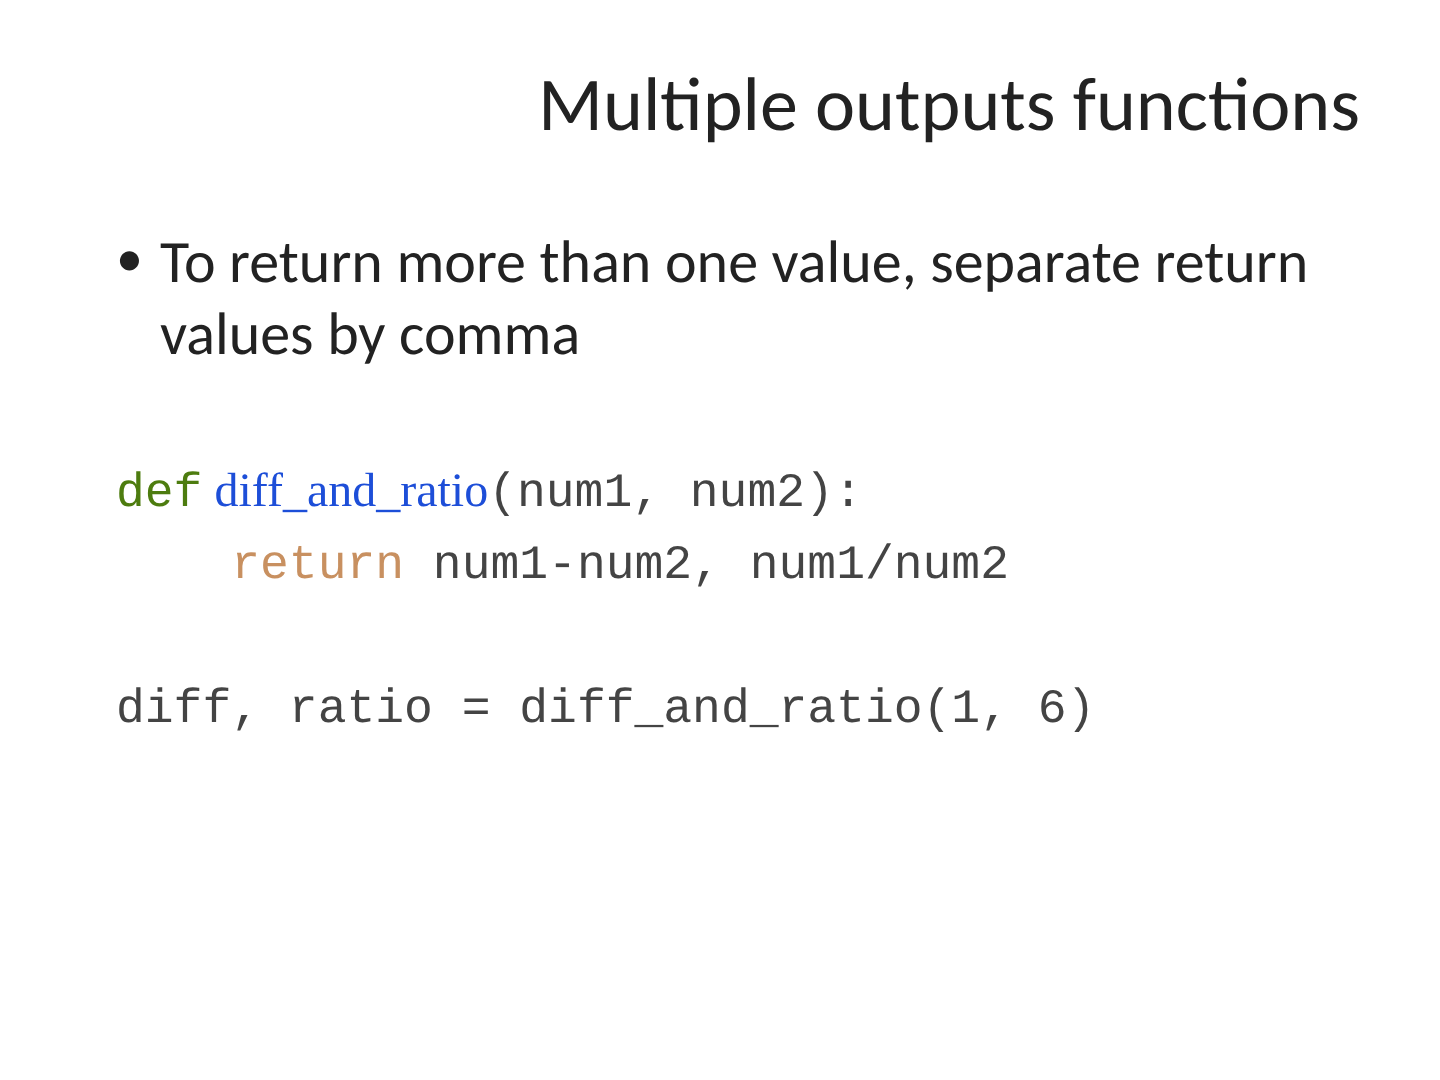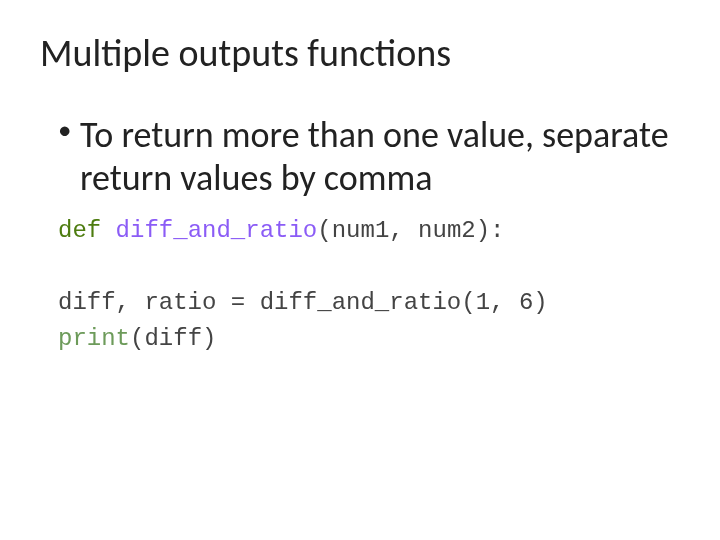"Multiple outputs functions" .title { text-align: left -> right }
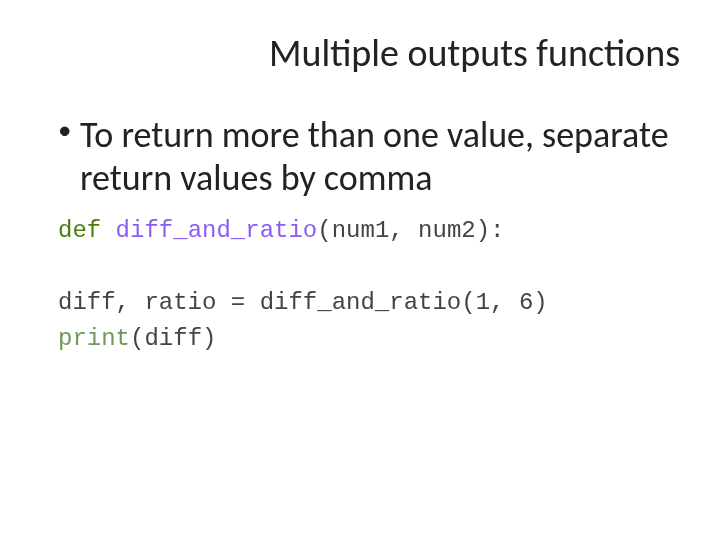"To return more than one" .bullet { font-size: 36px -> 30px; margin-bottom: 13px -> 42px }
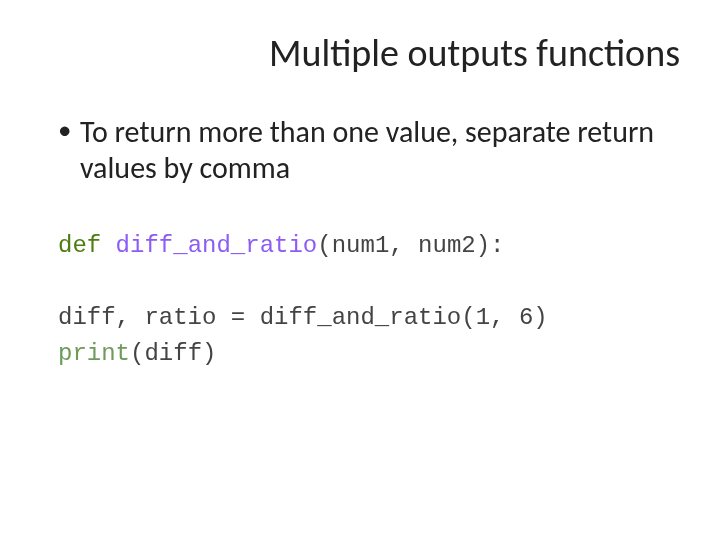"diff_and_ratio" .fn-name { color: #8b5cf6 -> #1d4ed8; font-family: none -> Liberation Serif, serif }
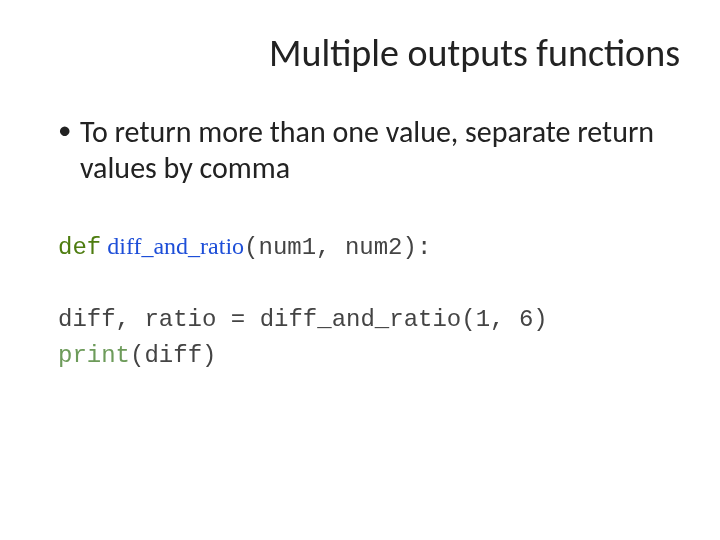"return num1-num2, num1/num2" div.code-line { html: none -> <div><span> </span><span>return</span><span> num1-num2, num1/num2</span></div> }
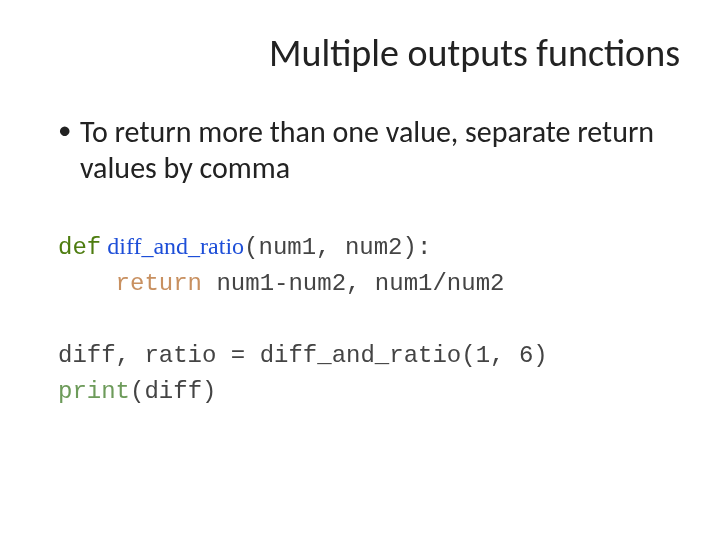"print(diff)" div.code-line { html: <div><span>print</span><span>(diff)</span></div> -> none }
